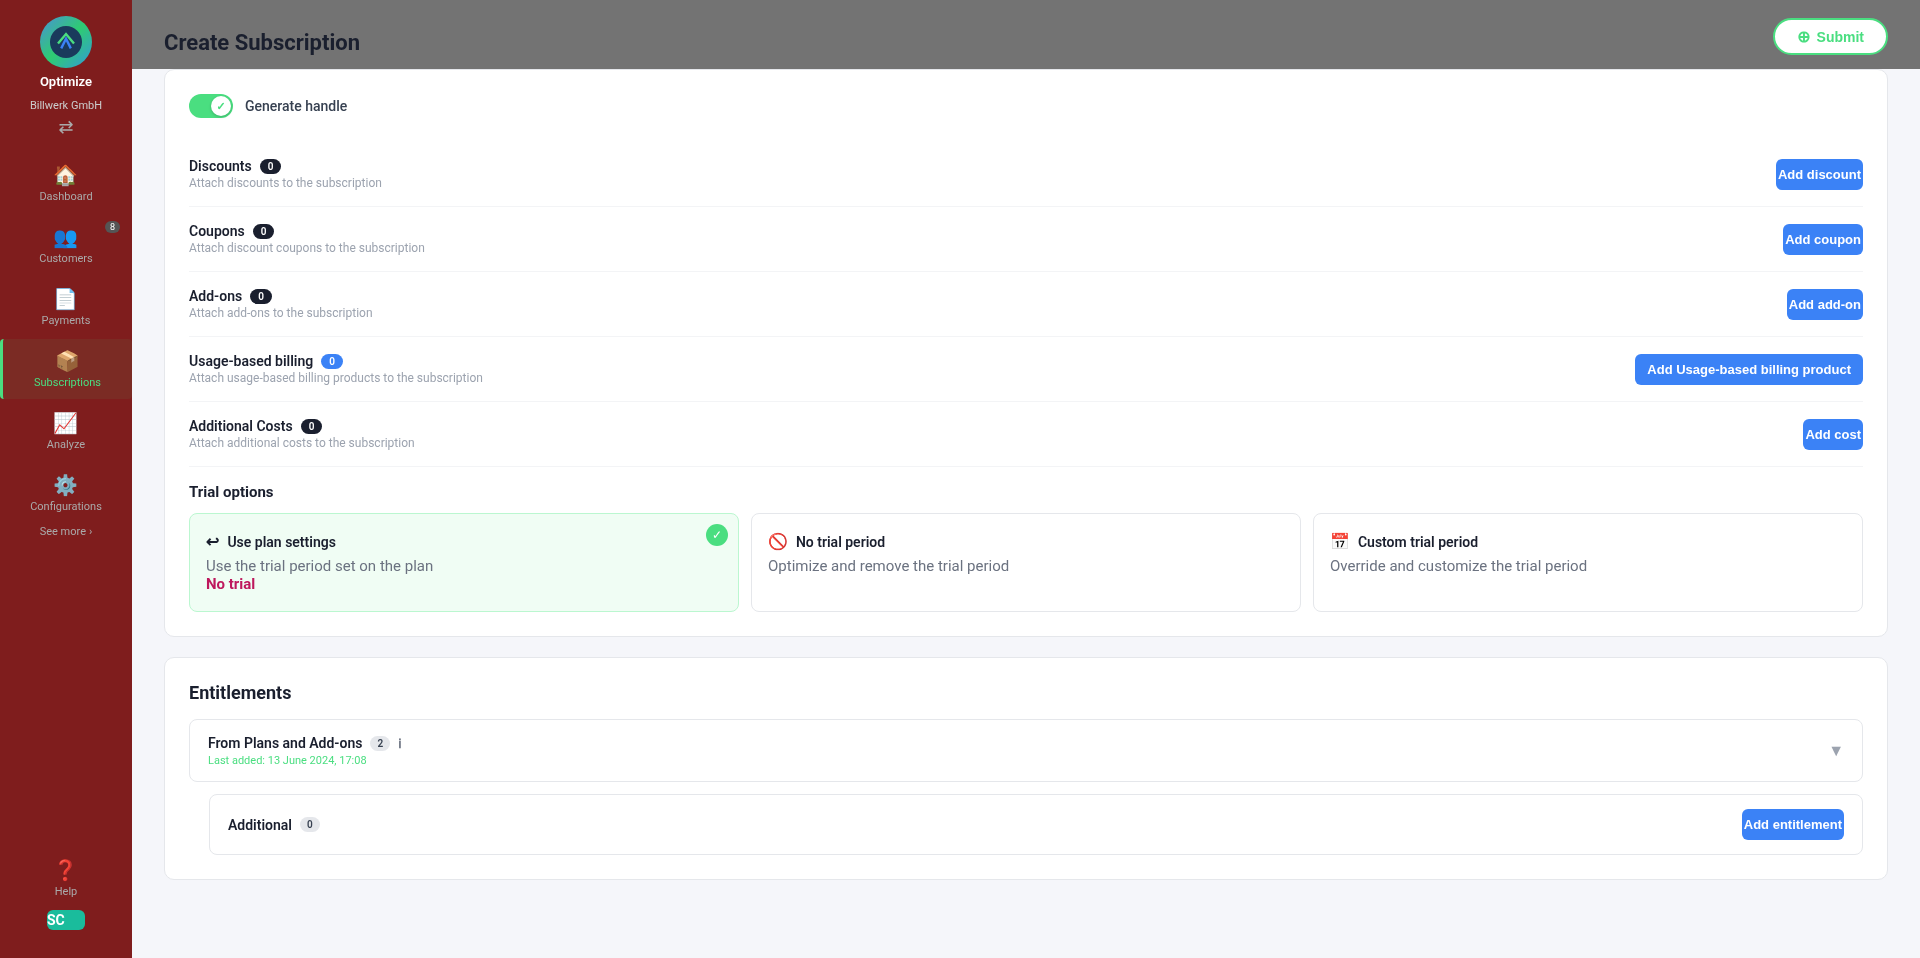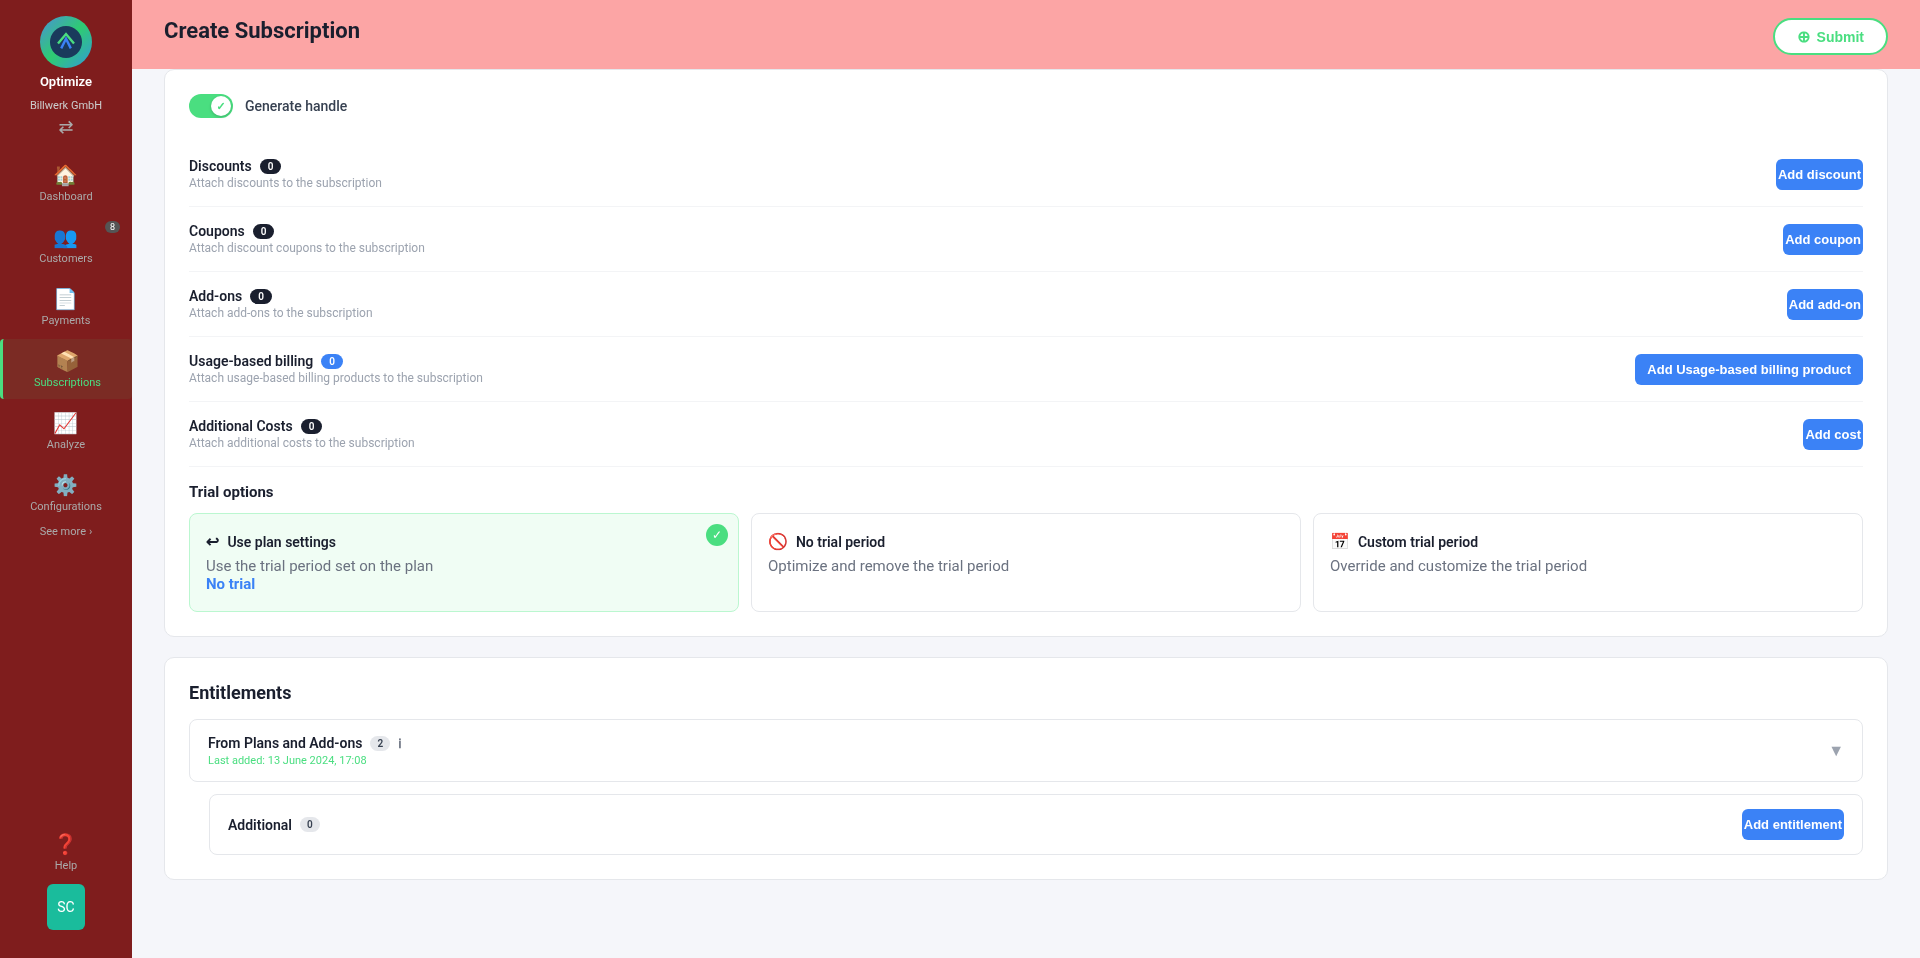"Create Subscription" .page-header { align-items: flex-start -> flex-end; background: #fca5a5 -> #737373 }
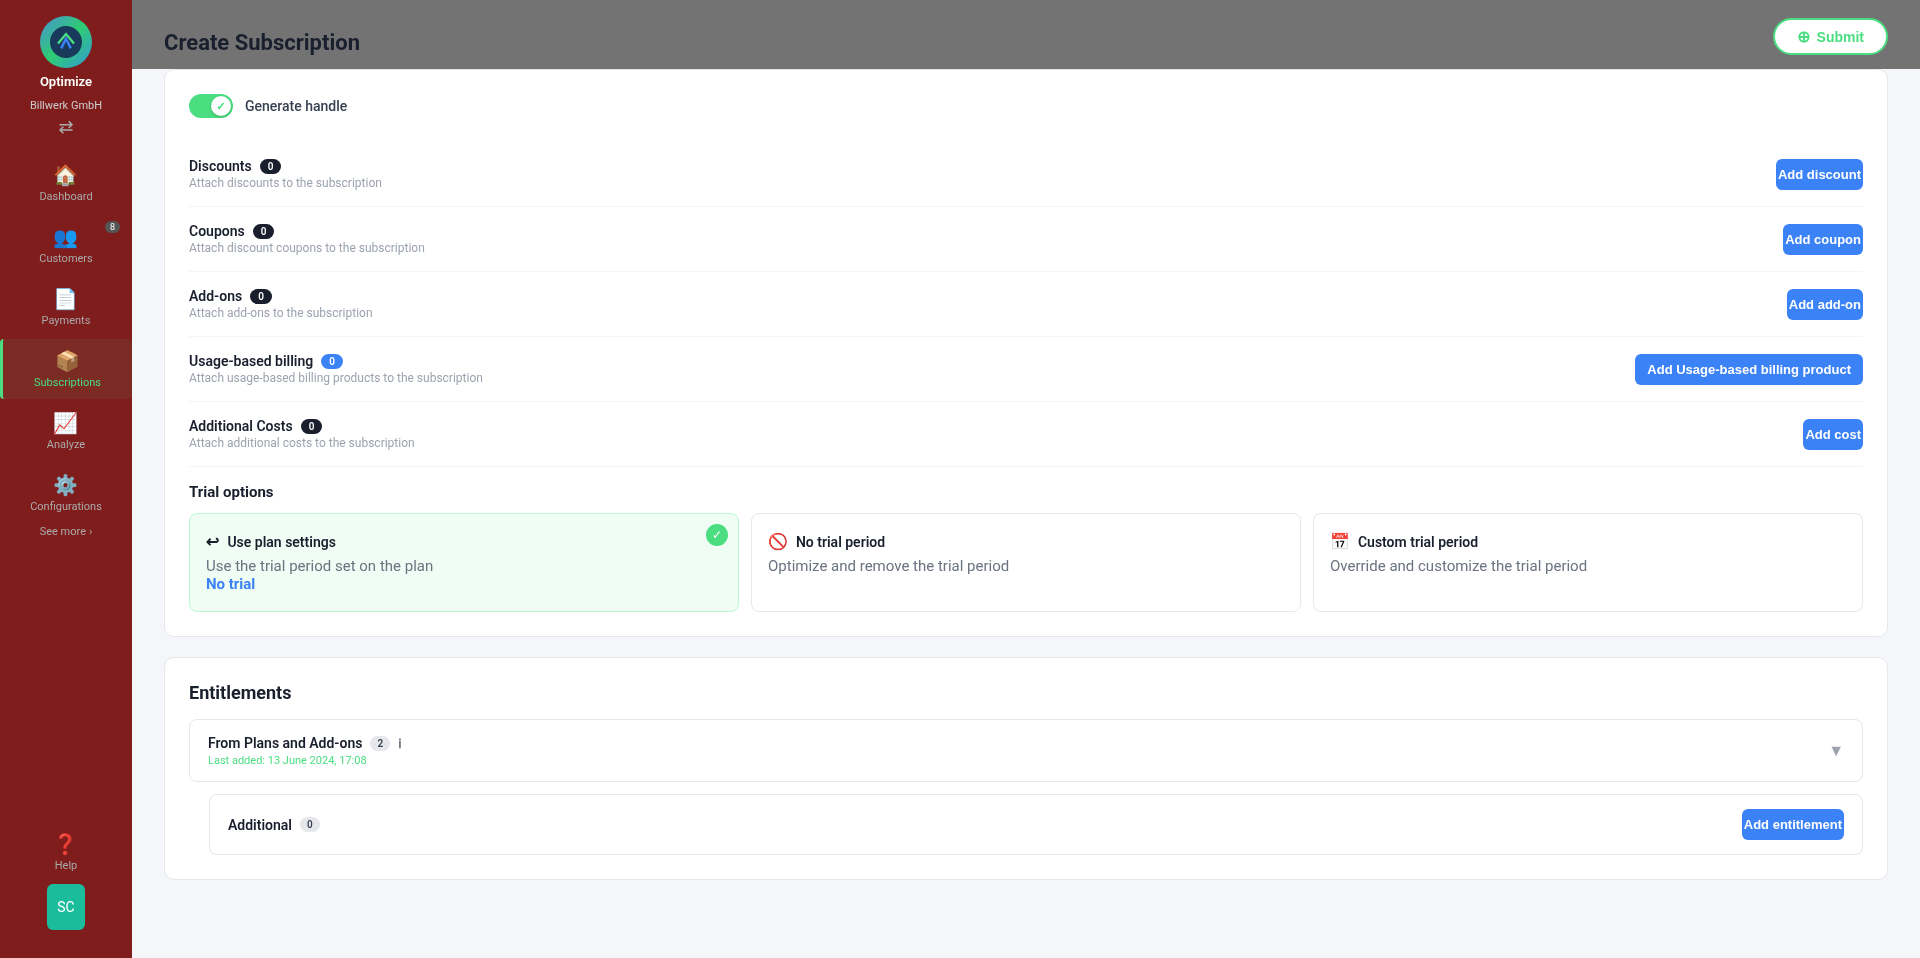"No trial" .trial-option-desc b { color: #3b82f6 -> #be185d }
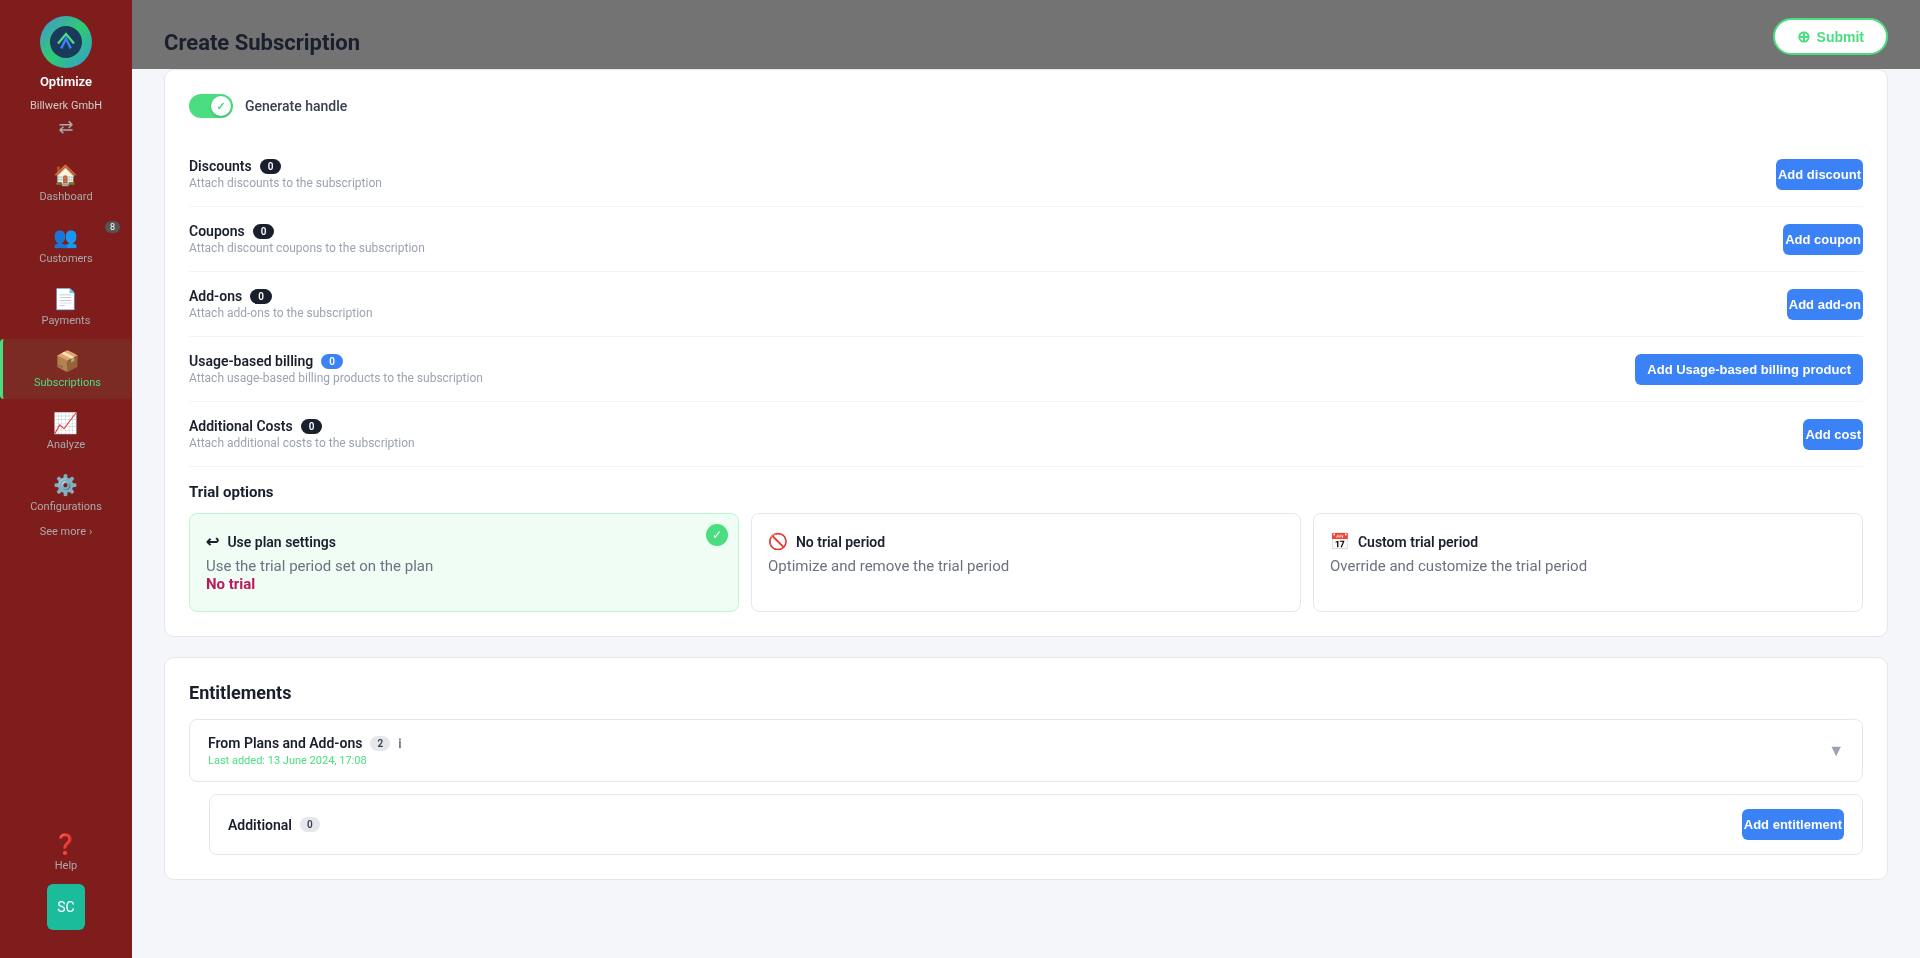"SC" .sidebar-avatar { font-weight: 400 -> 700; height: 46px -> 20px; justify-content: center -> none }
